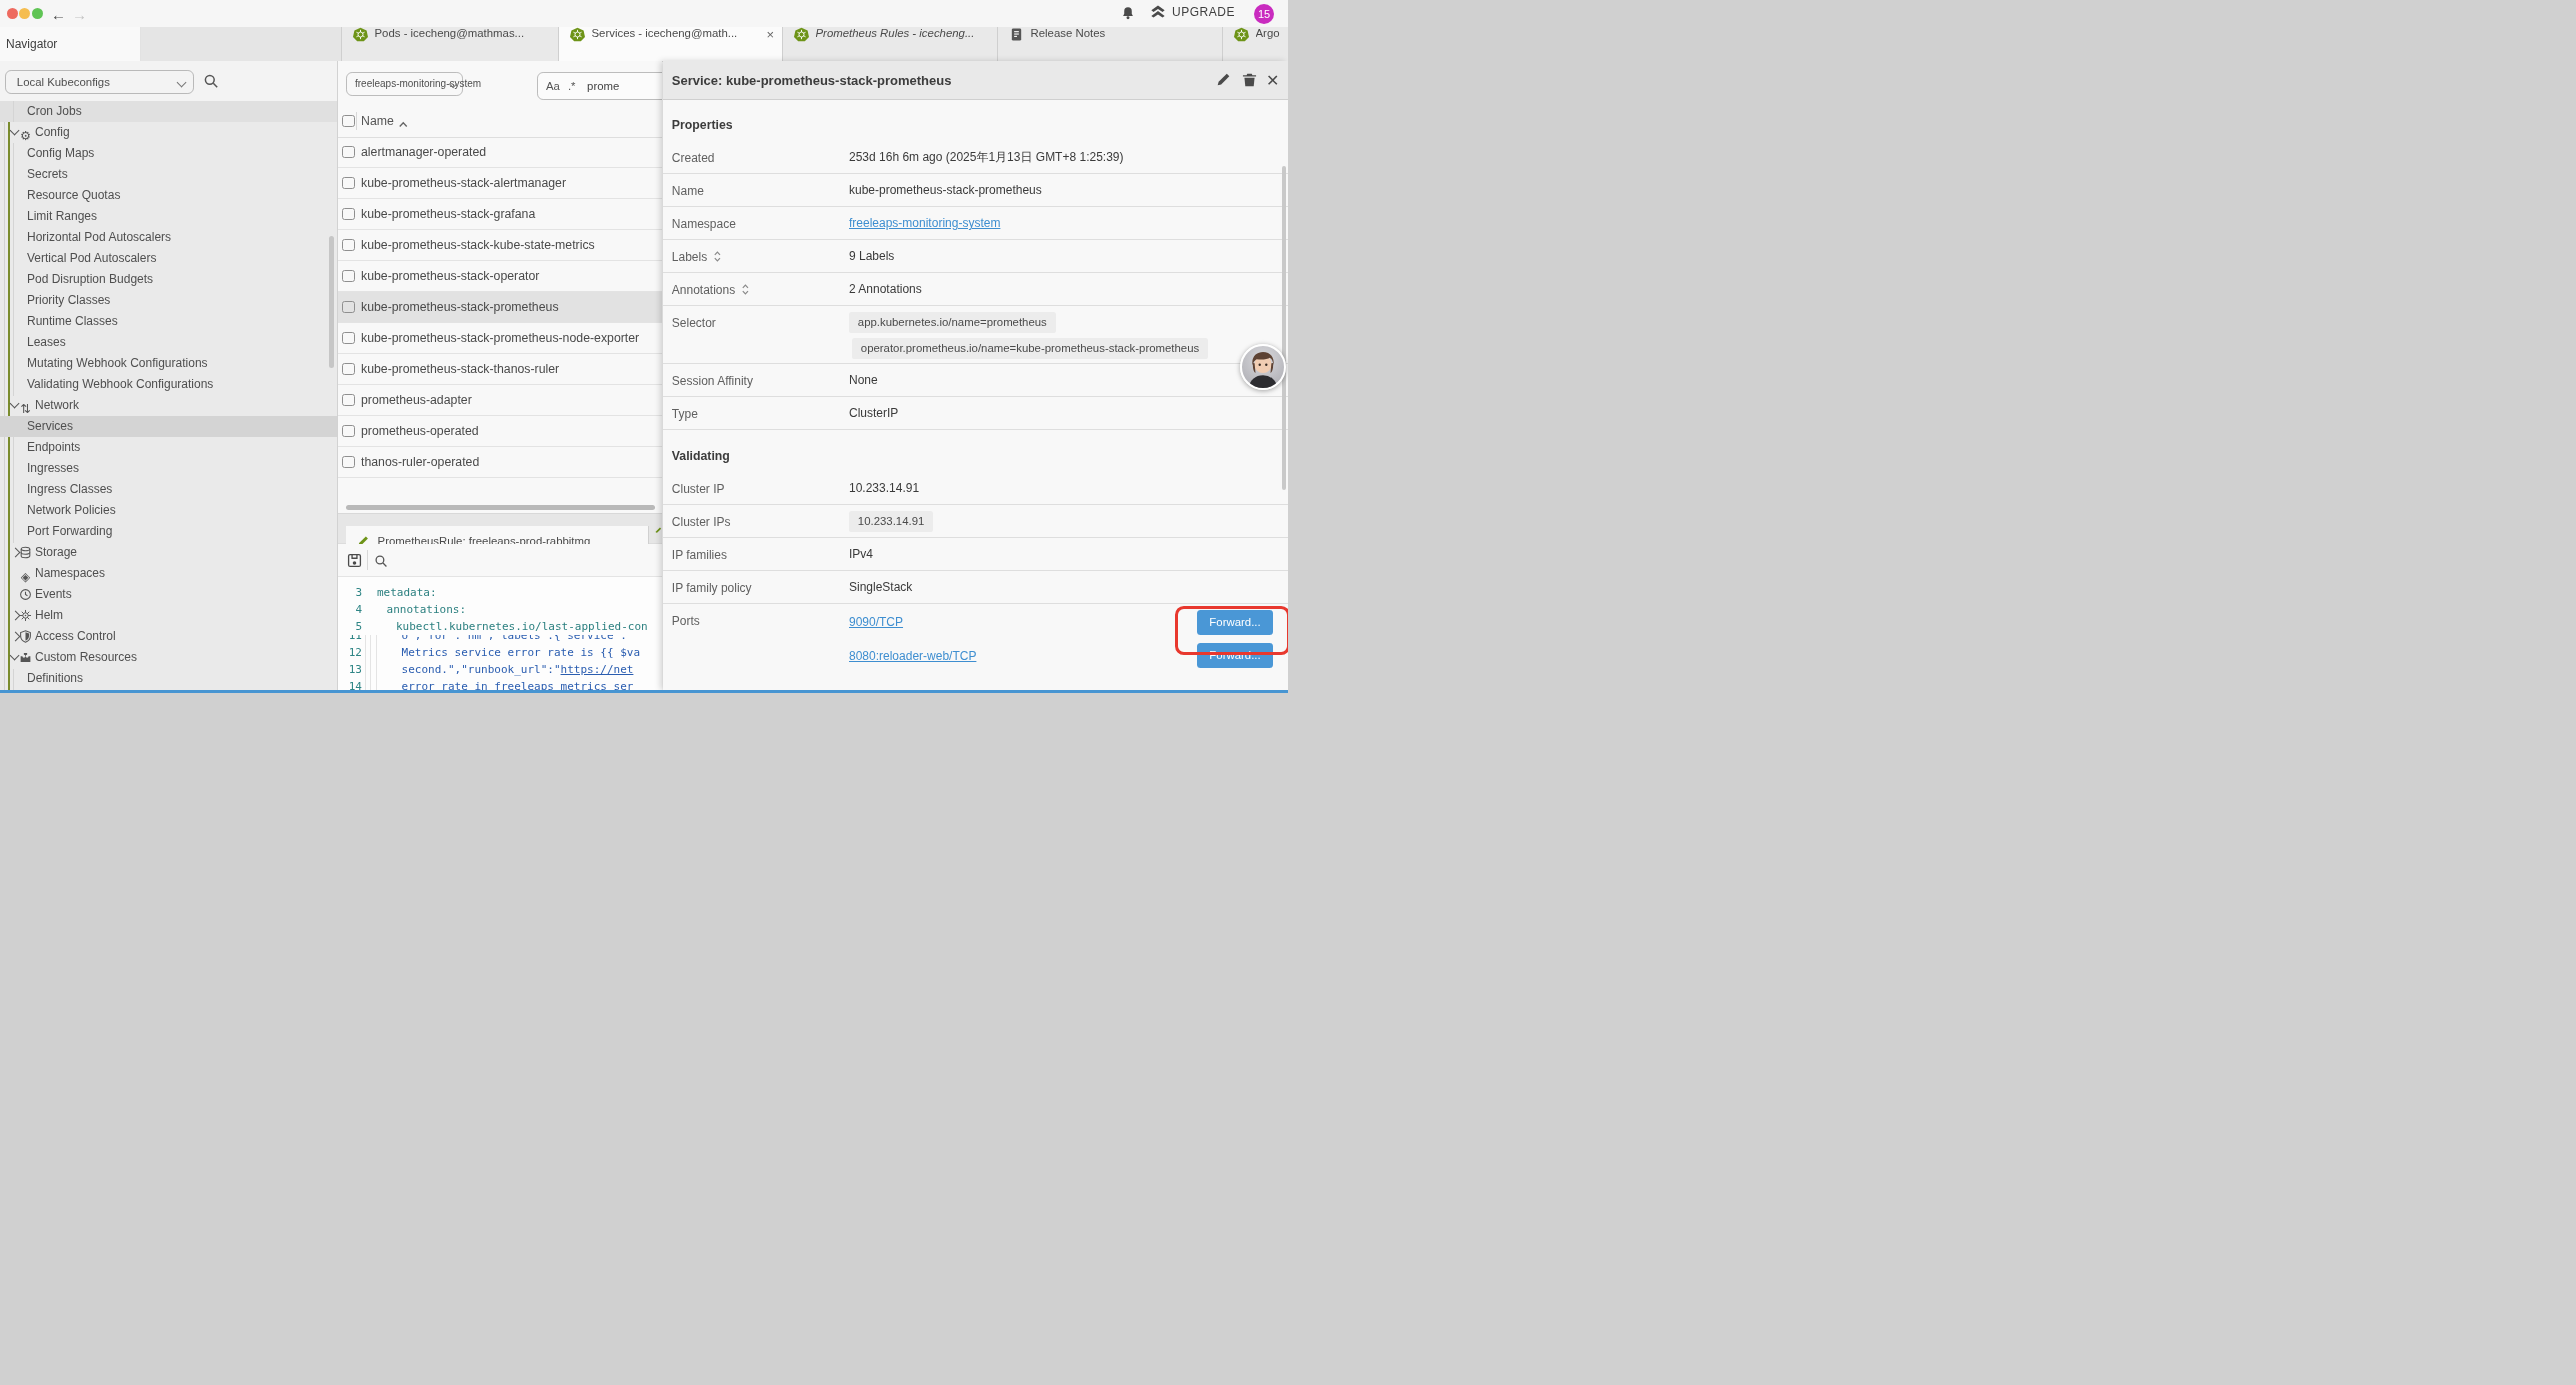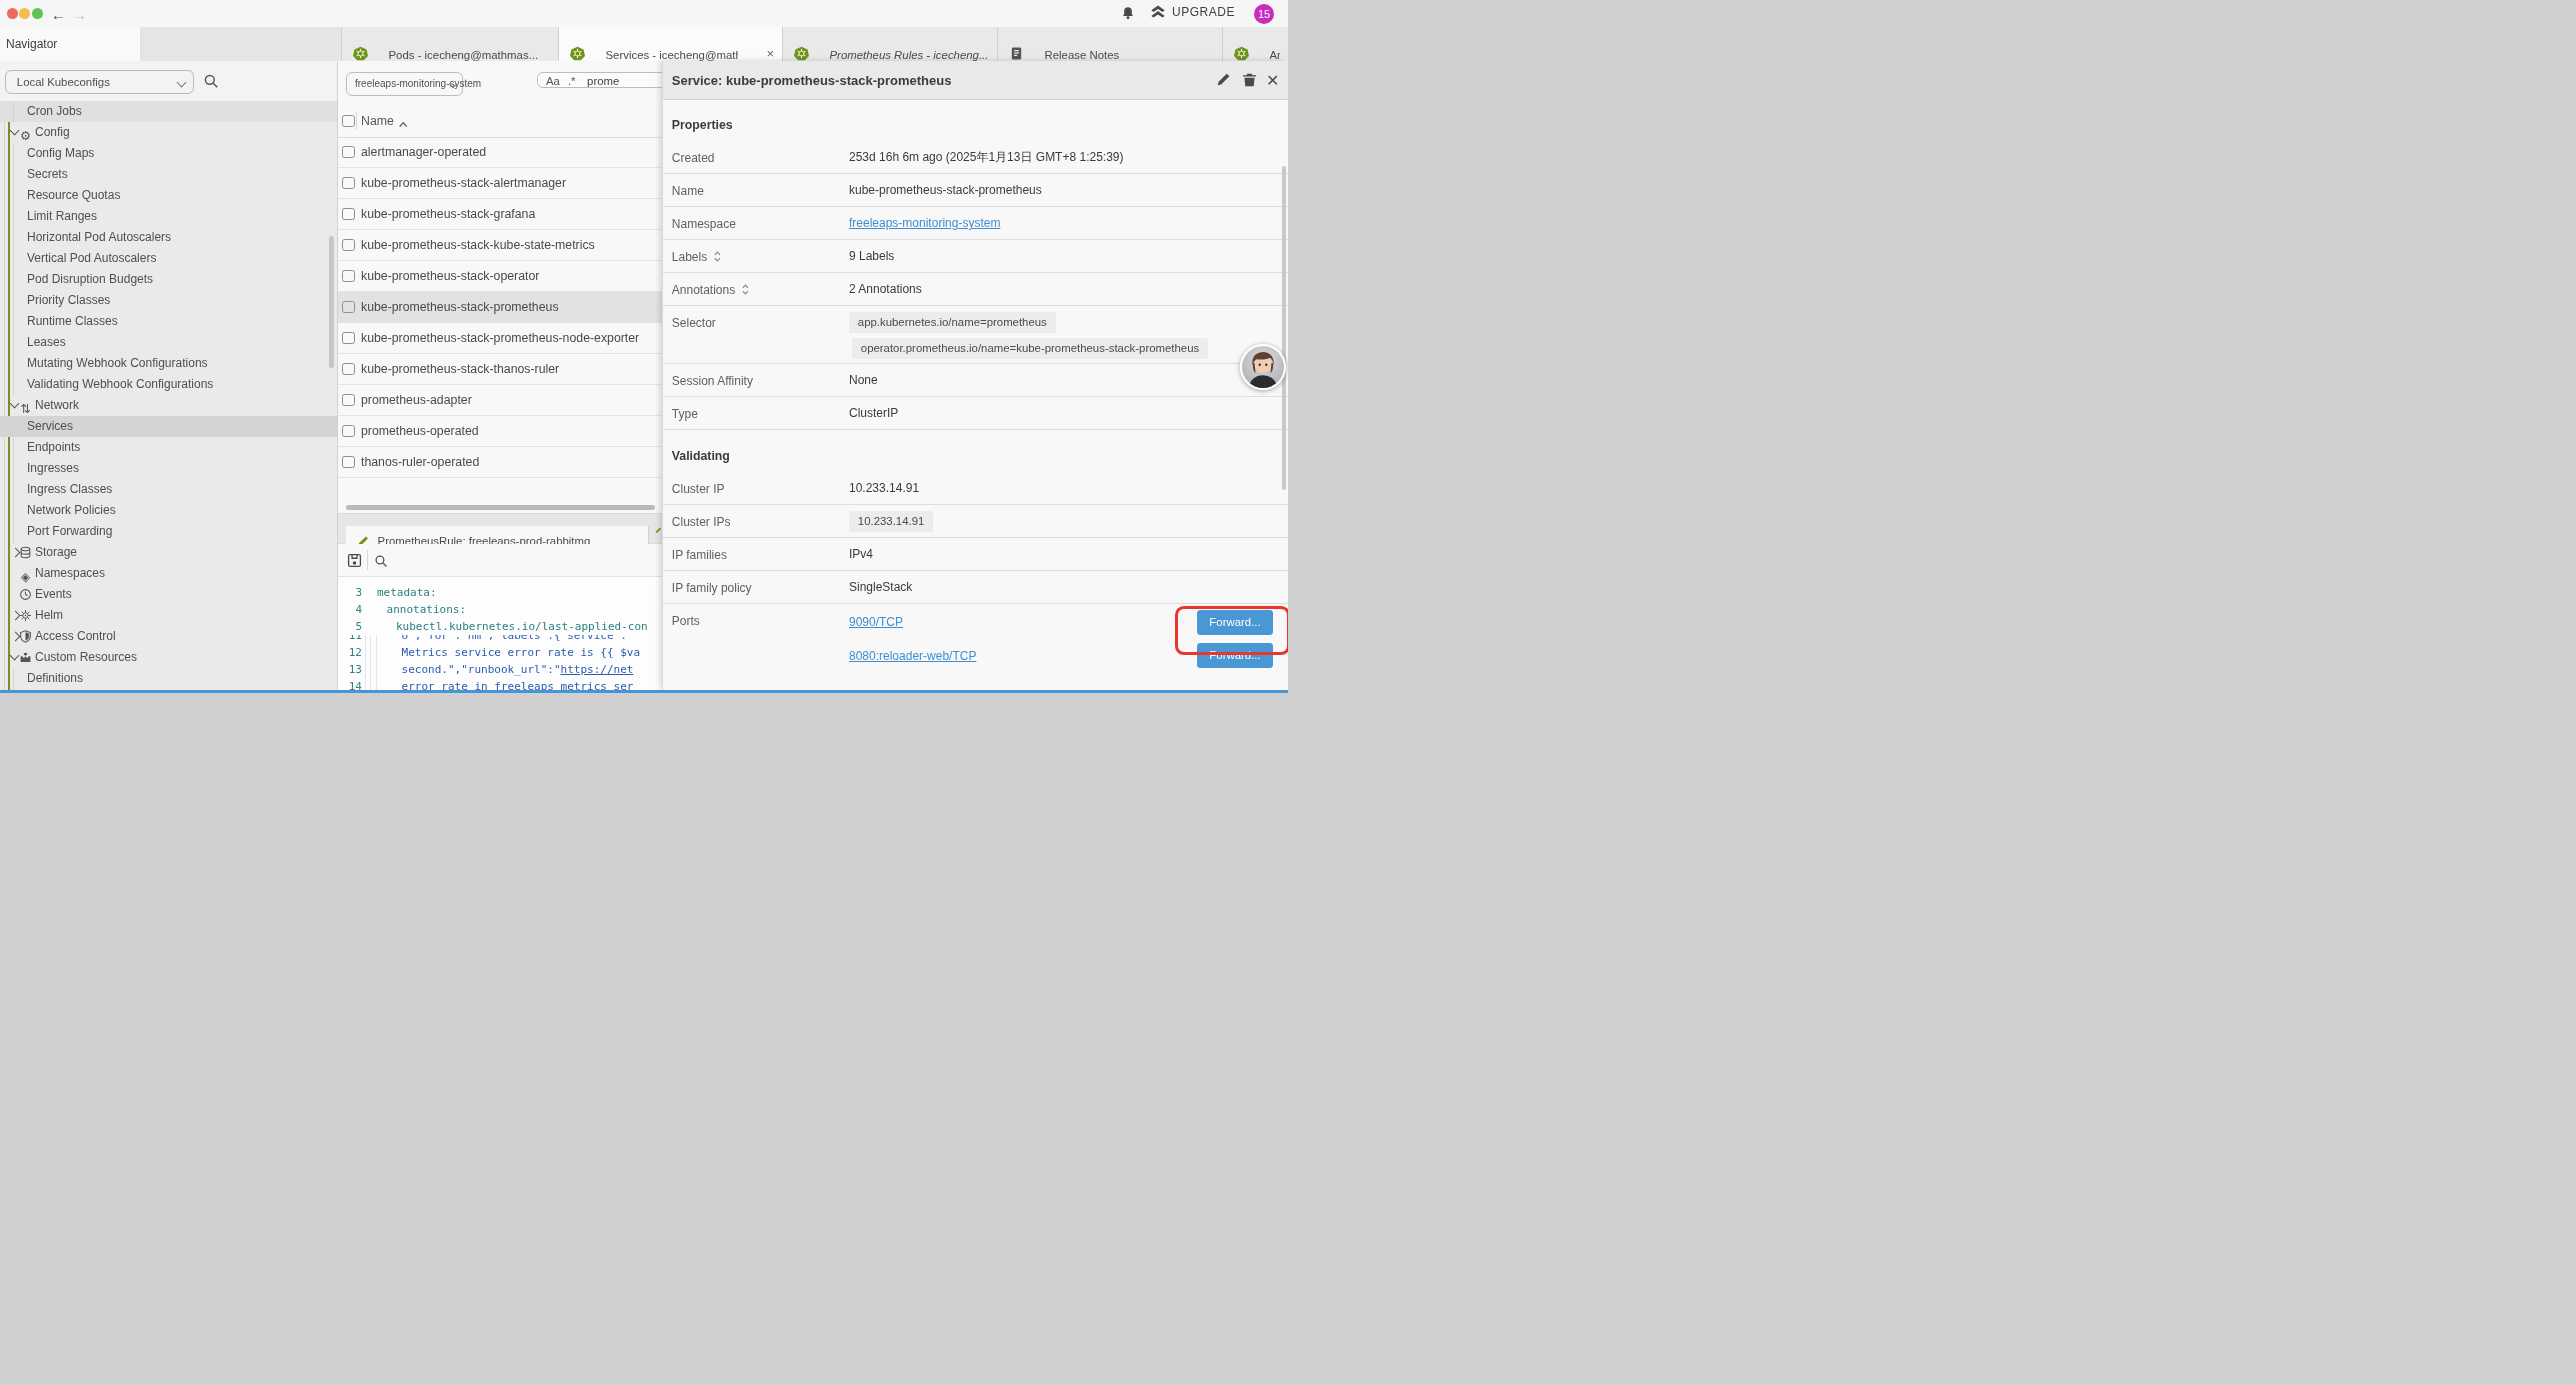"Pods - icecheng@mathmas..." .tab { align-items: flex-end -> flex-start; gap: 21px -> 7px }
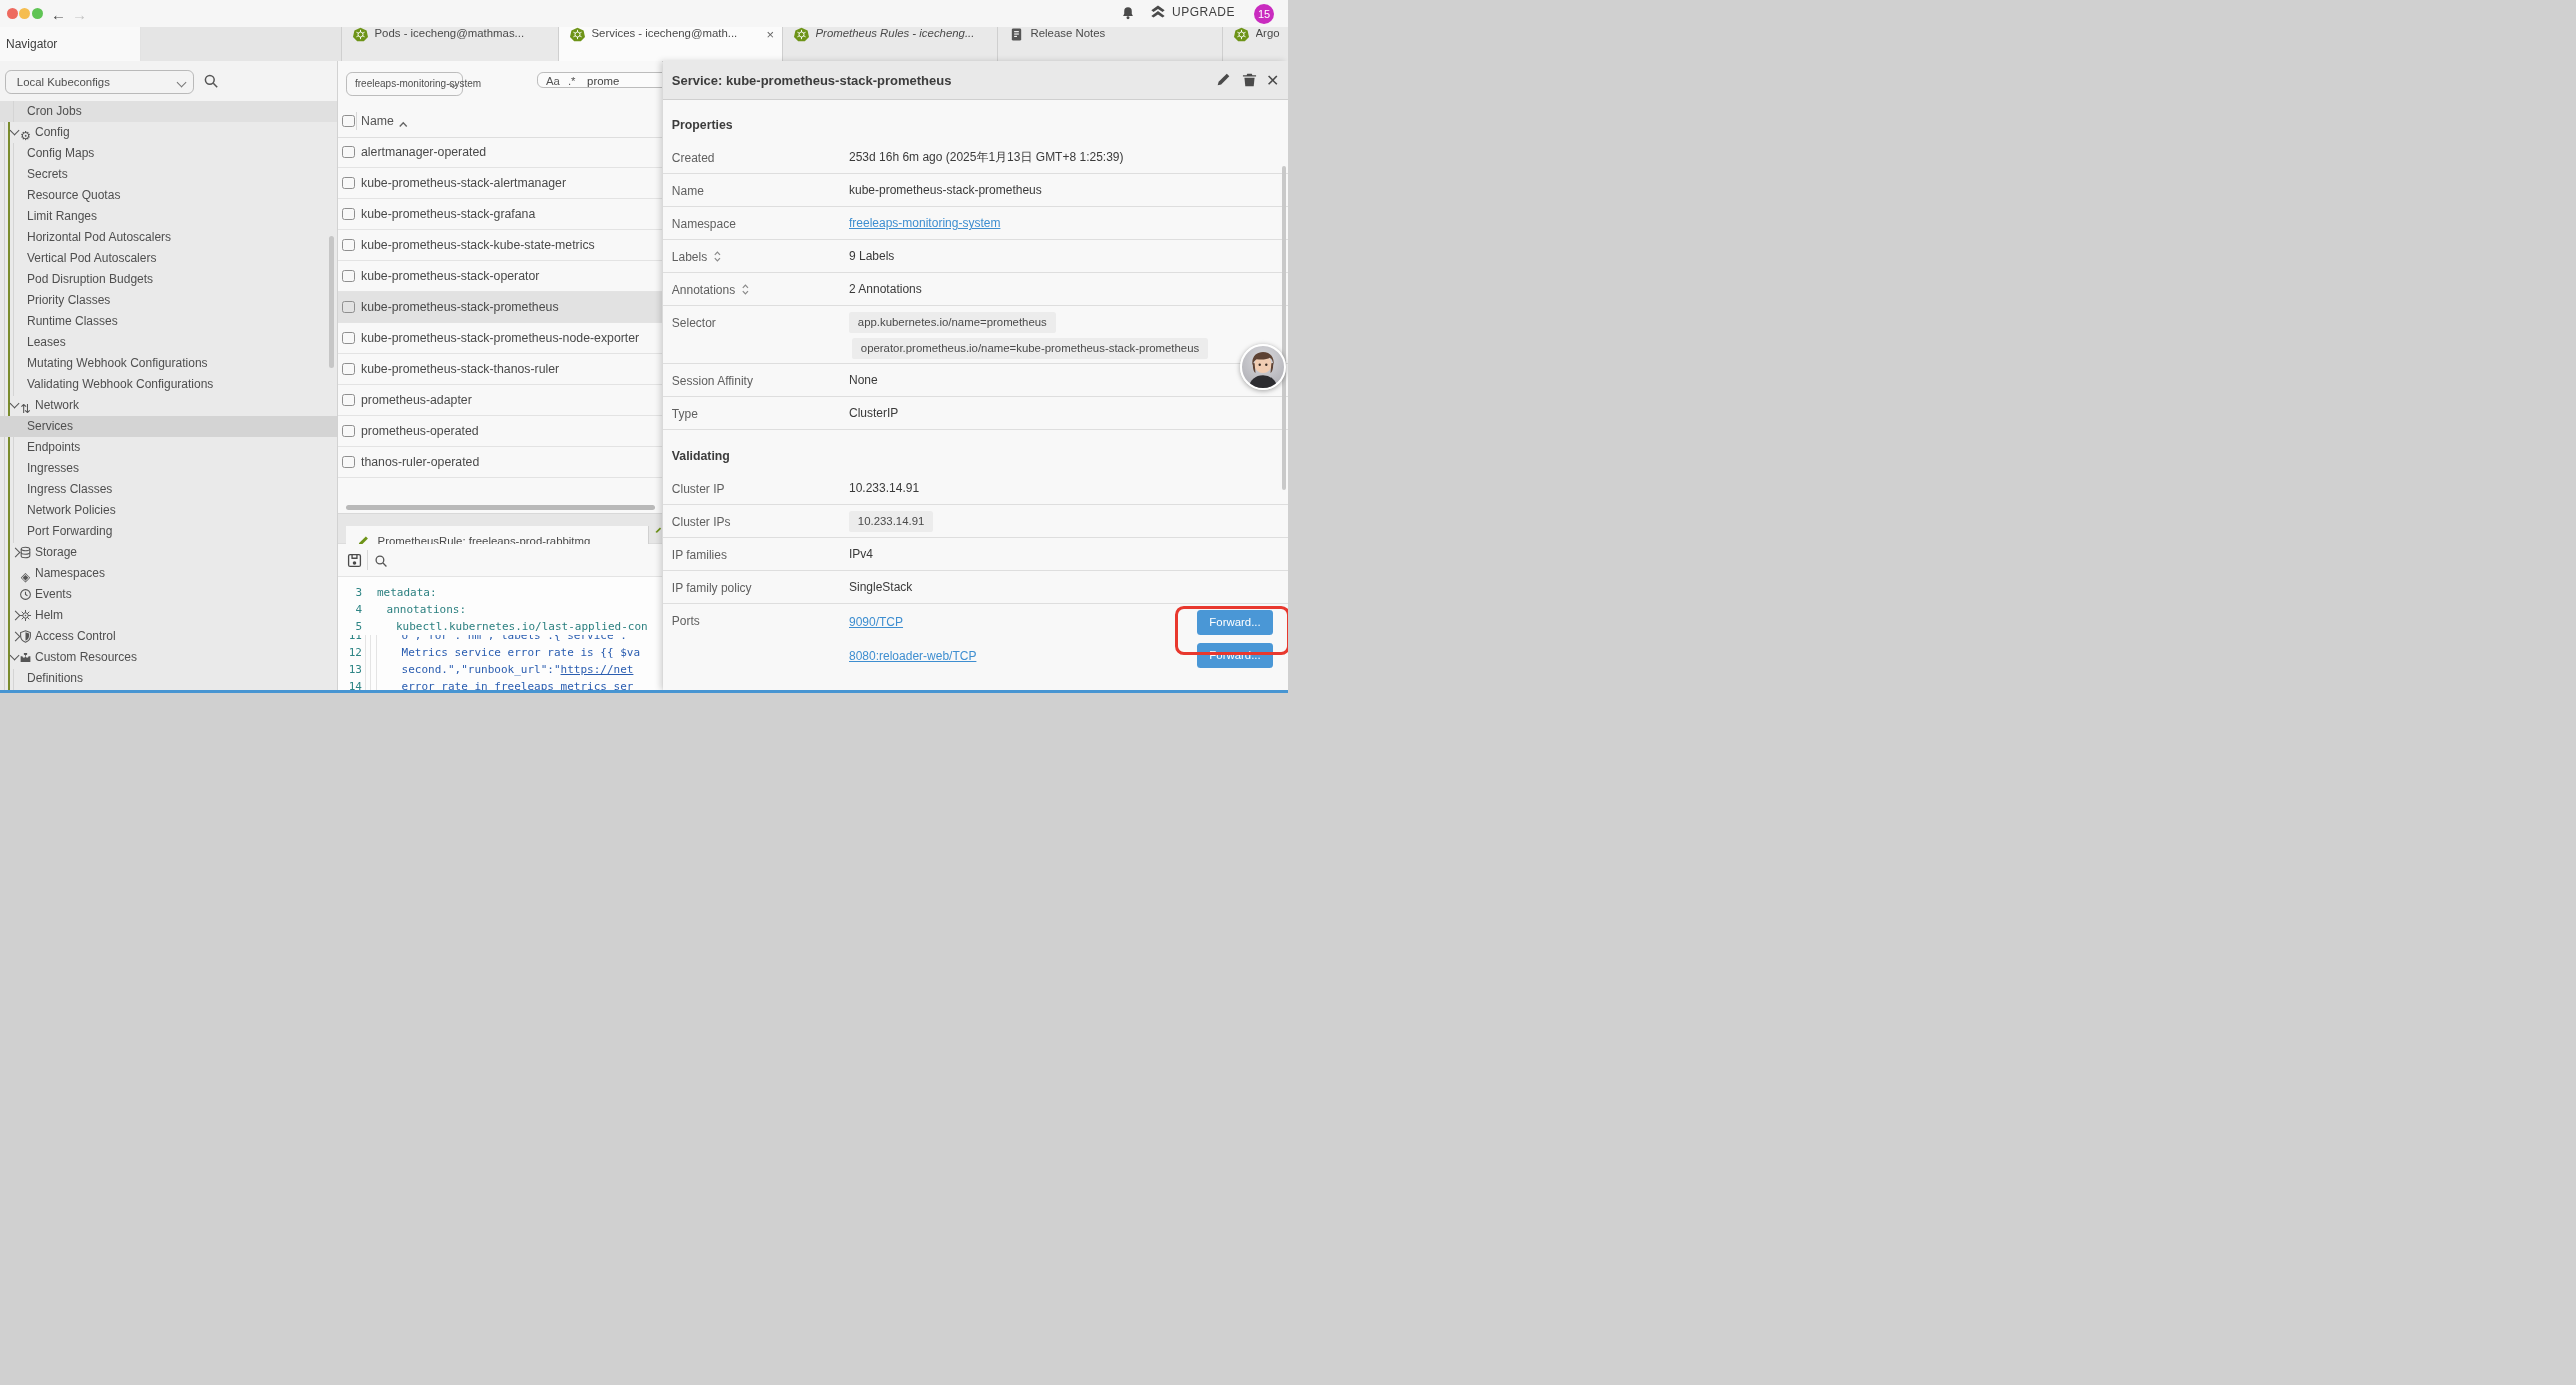"Aa" .search-box { align-items: flex-end -> center; height: 16px -> 28px }
